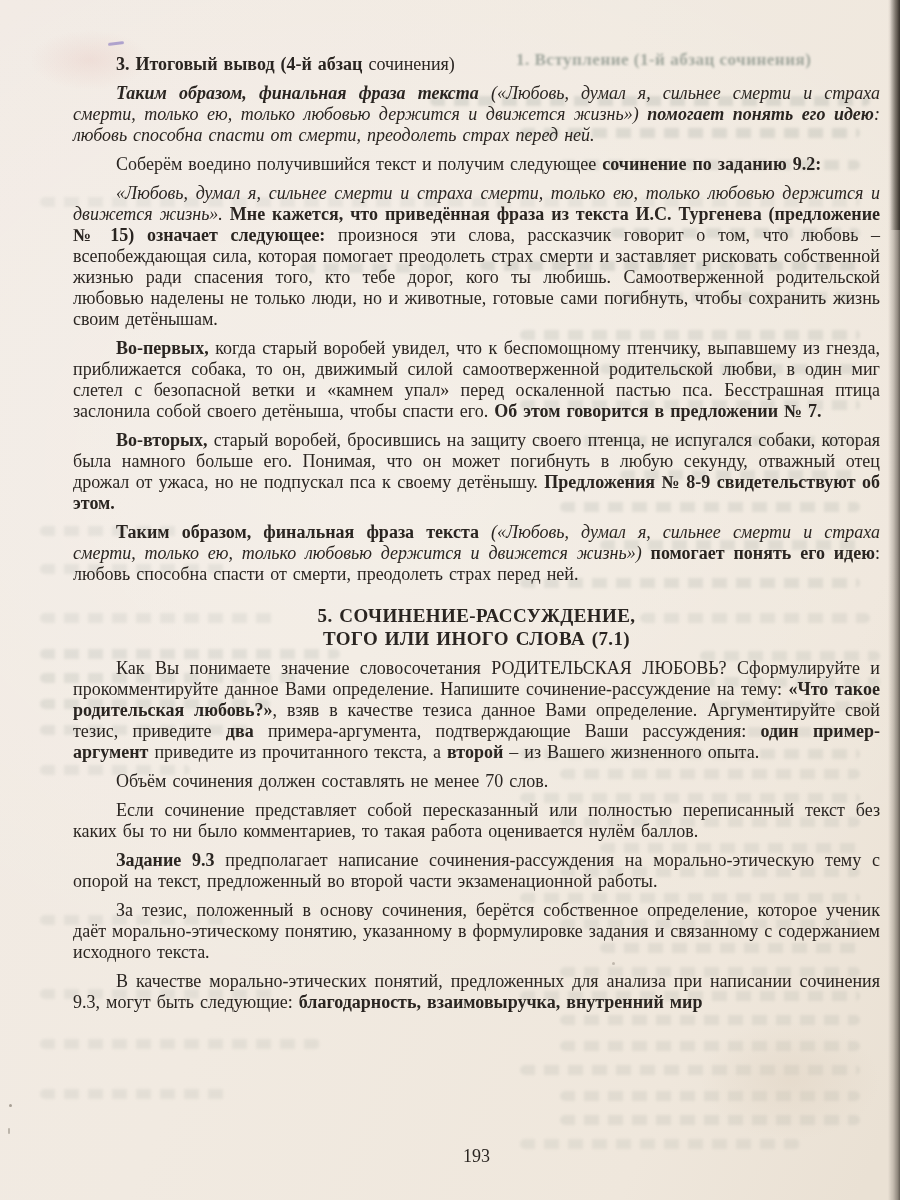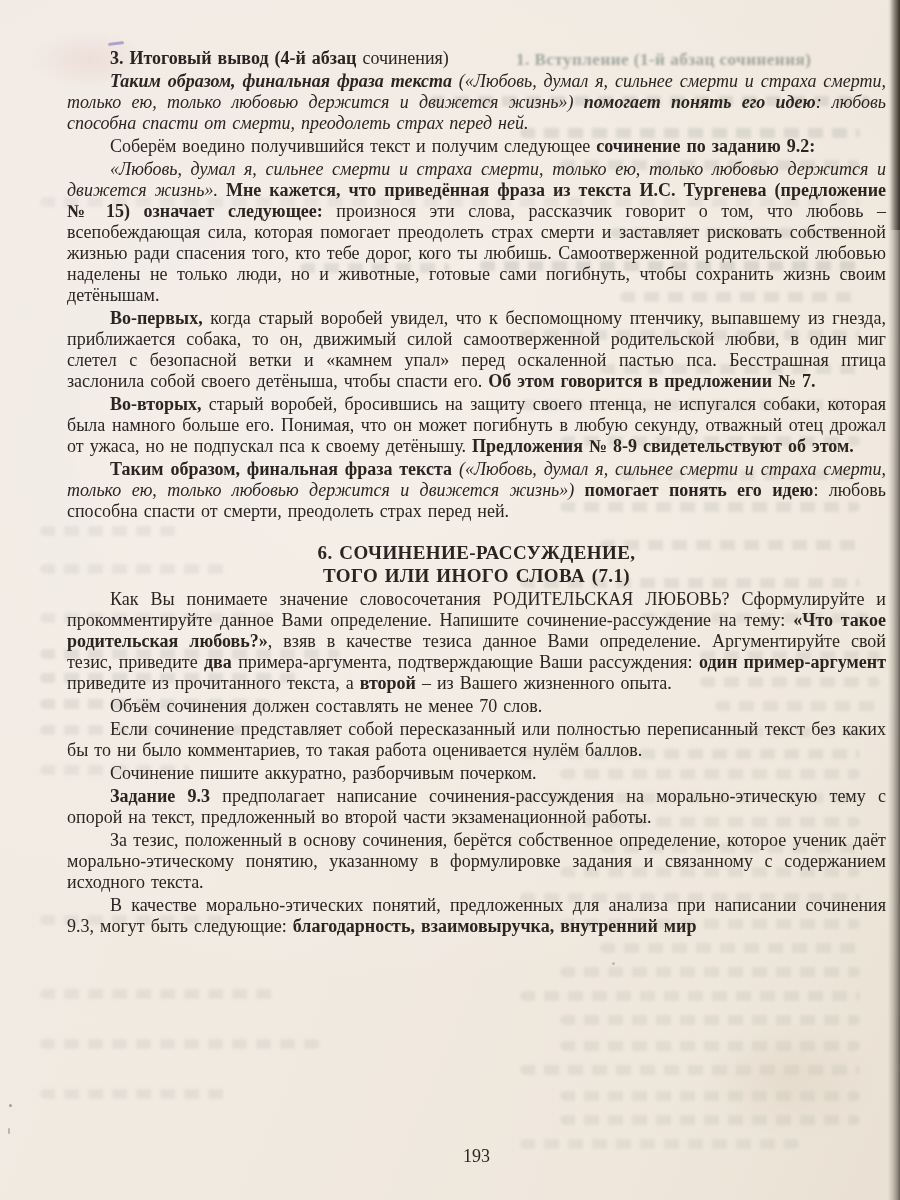"3. Итоговый вывод (4-й абзац" .page-text p { margin: 2px -> 8px }
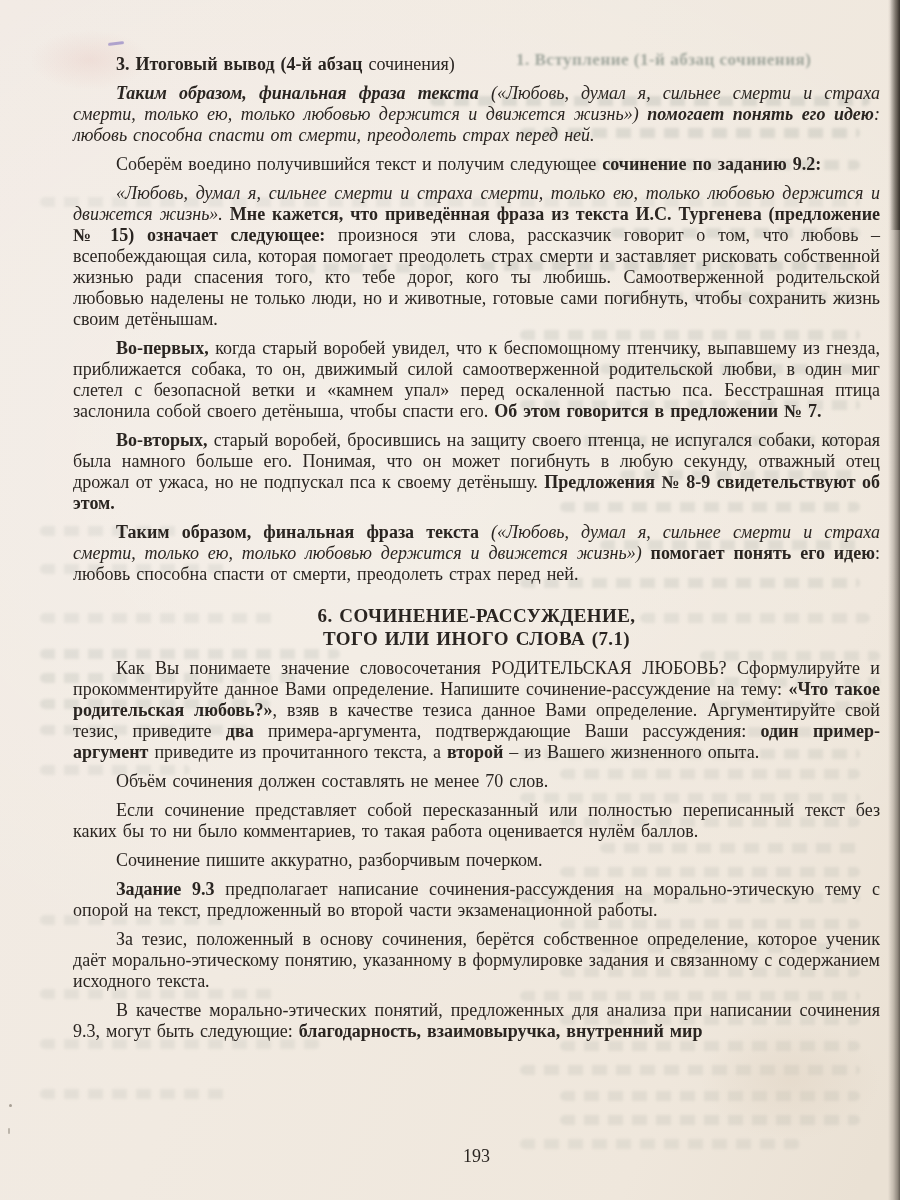"6. СОЧИНЕНИЕ-РАССУЖДЕНИЕ," div { text: 6 -> 5 }
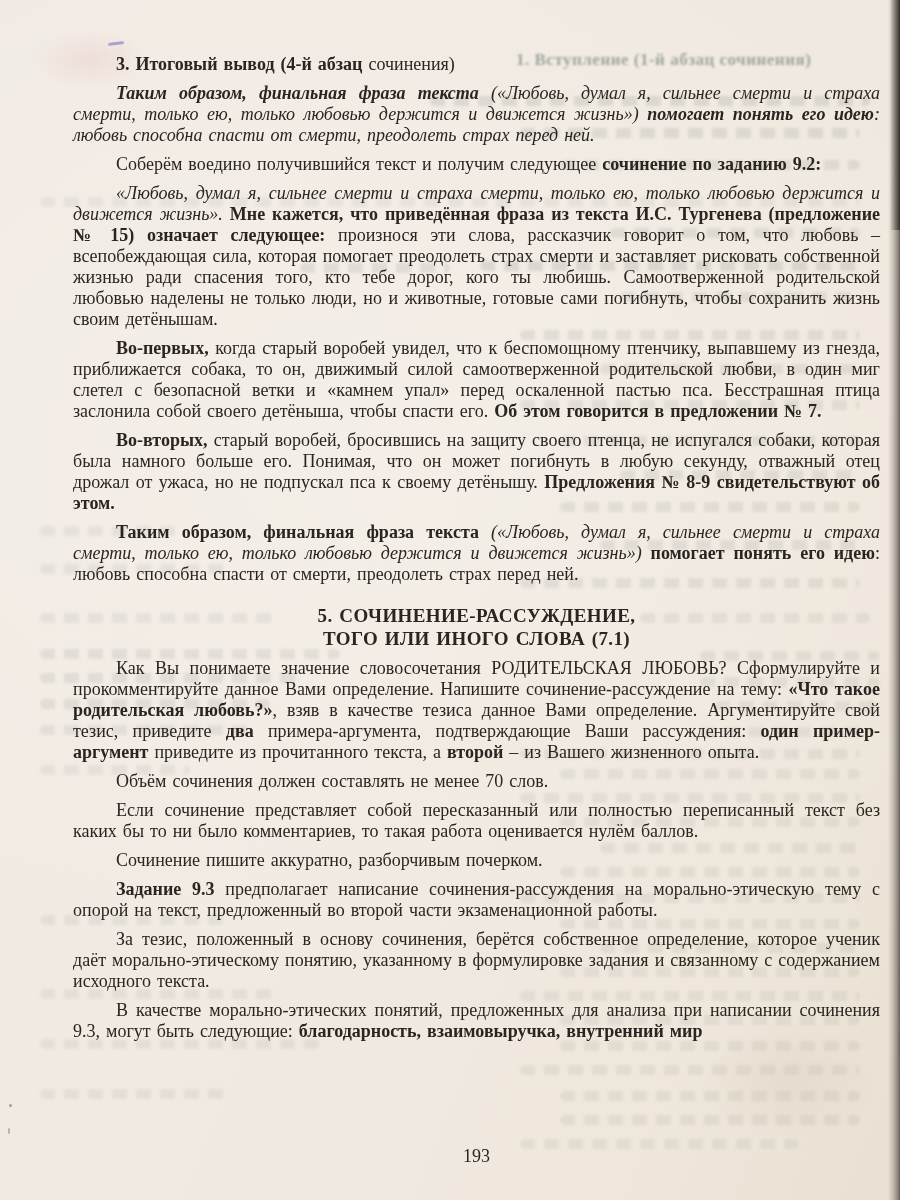"Сочинение пишите аккуратно, разборчивым" p.para { html: <p><span>Сочинение пишите аккуратно, разборчивым почерком.</span></p> -> none }
